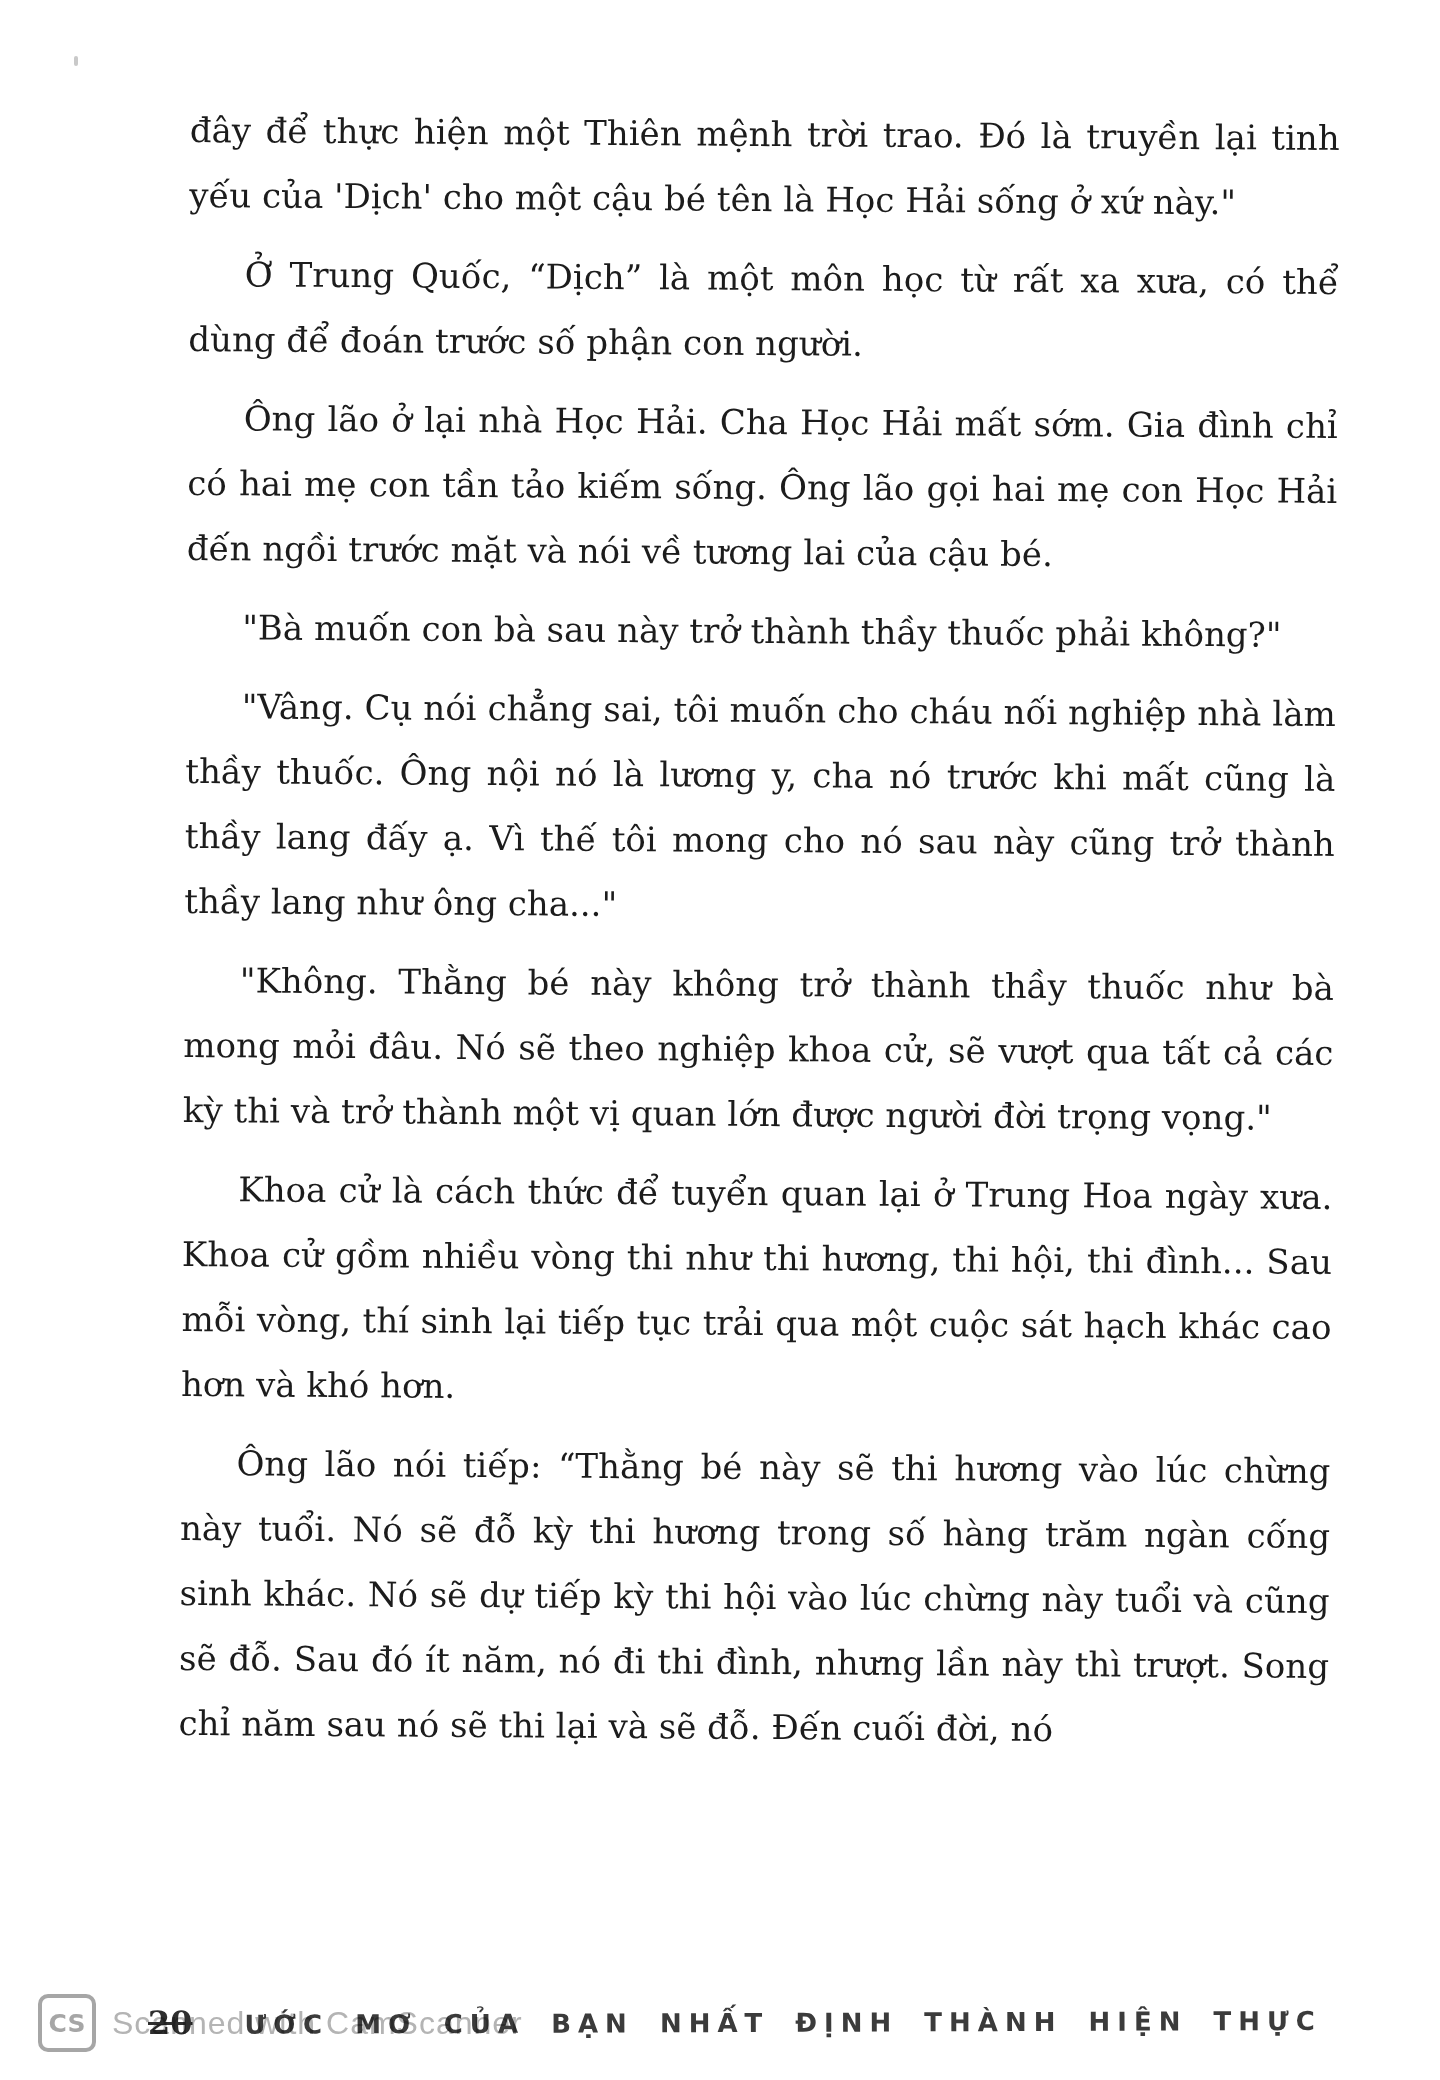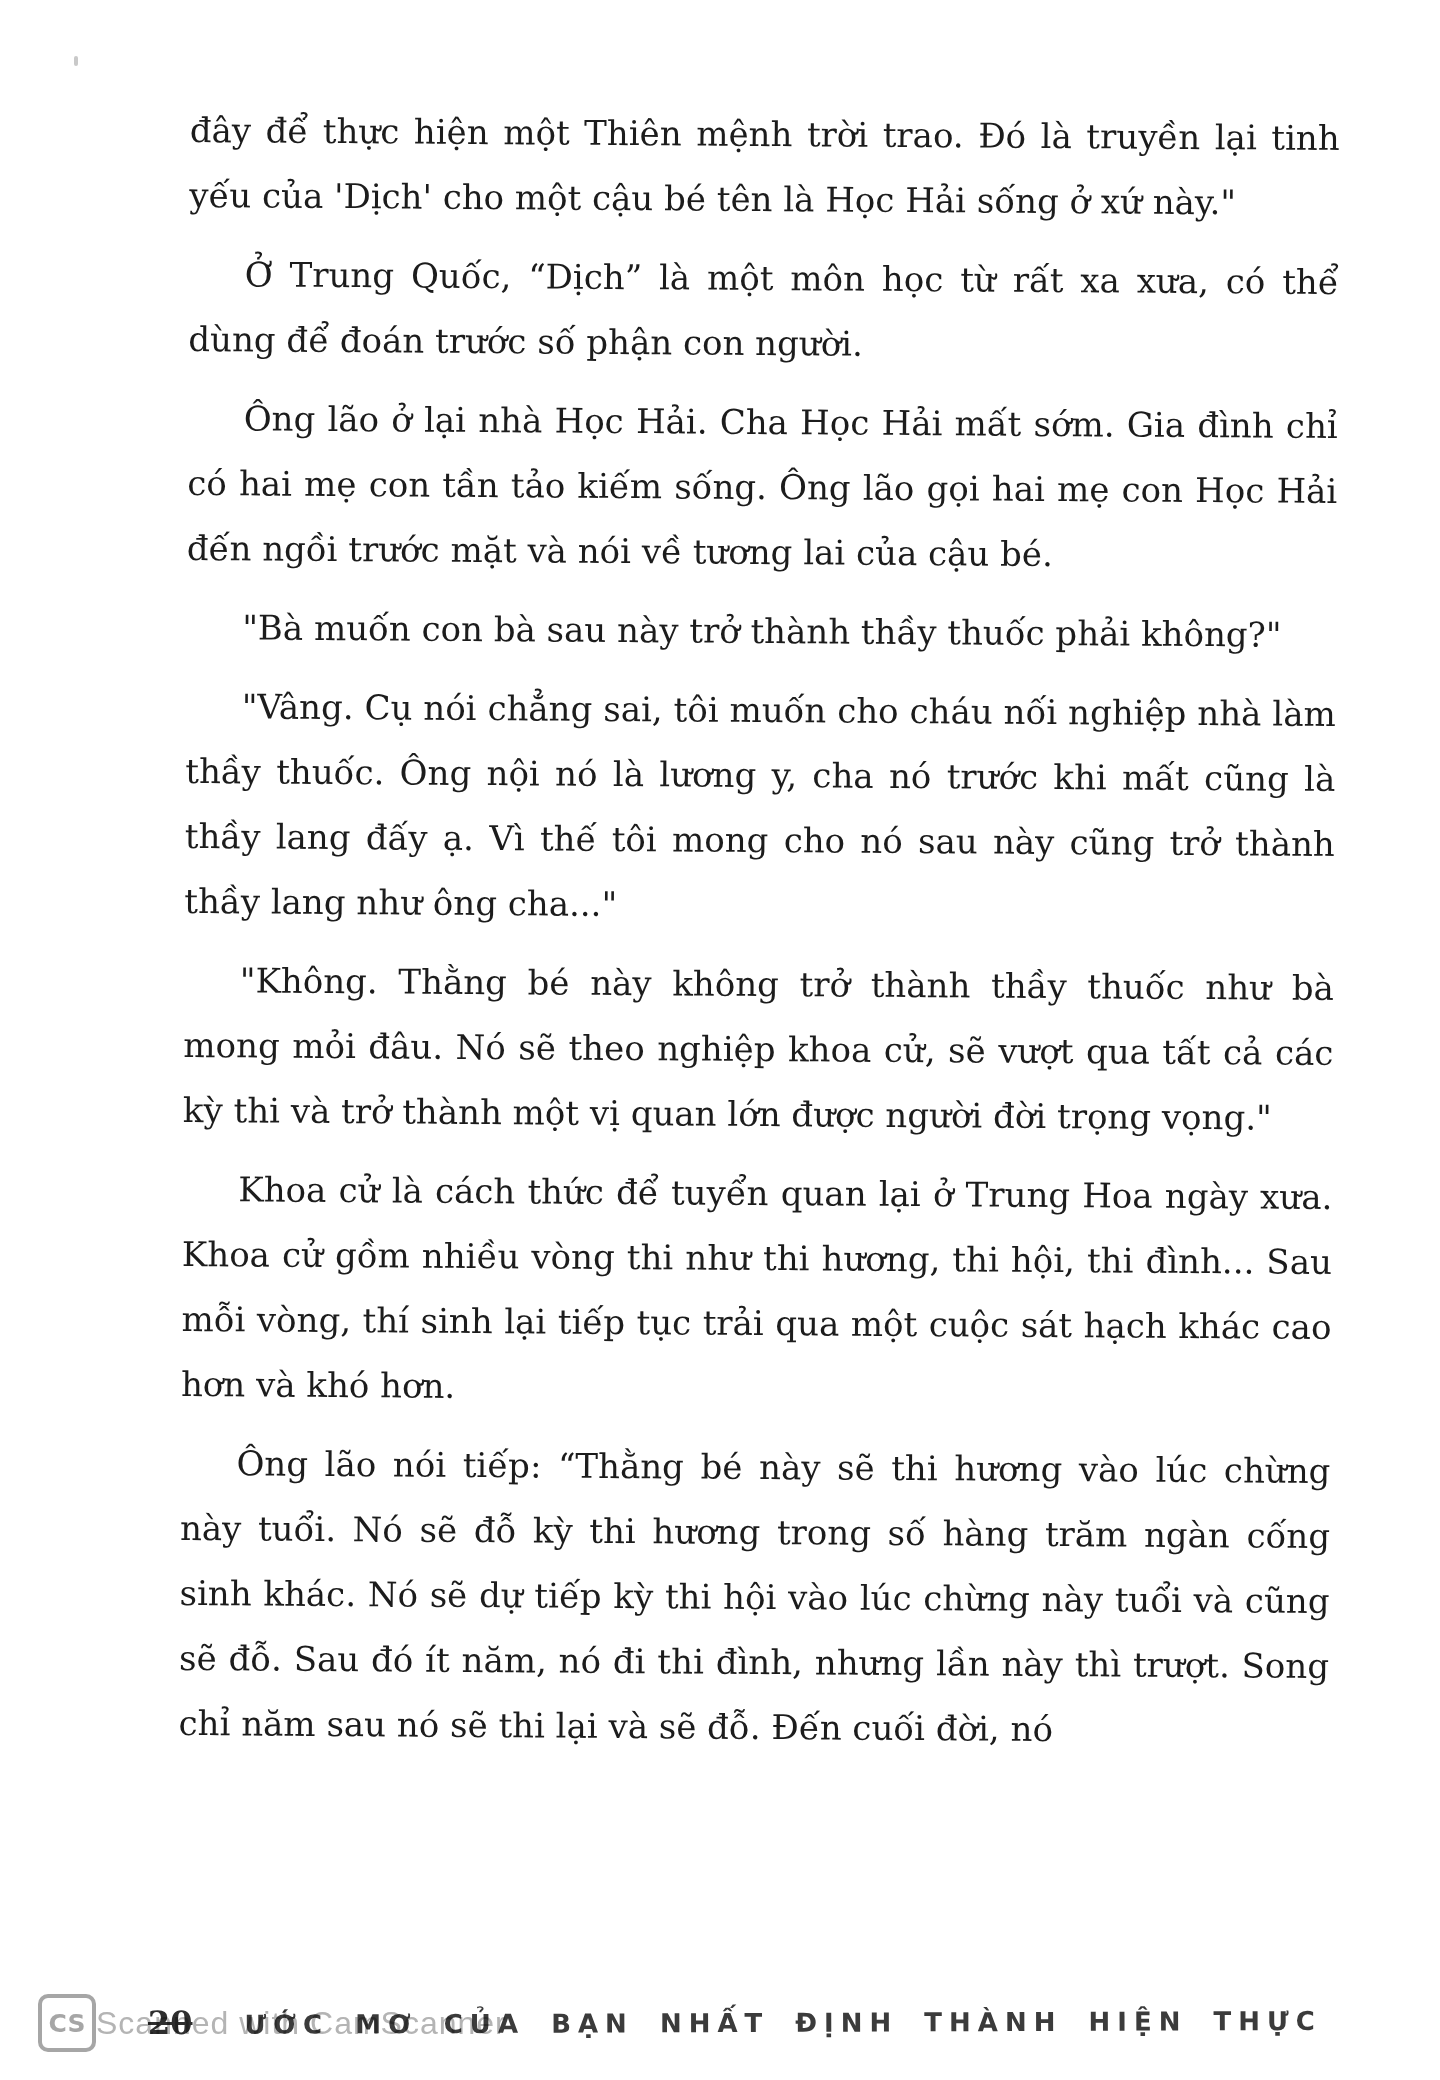"CS" .watermark { gap: 0 -> 16px }
